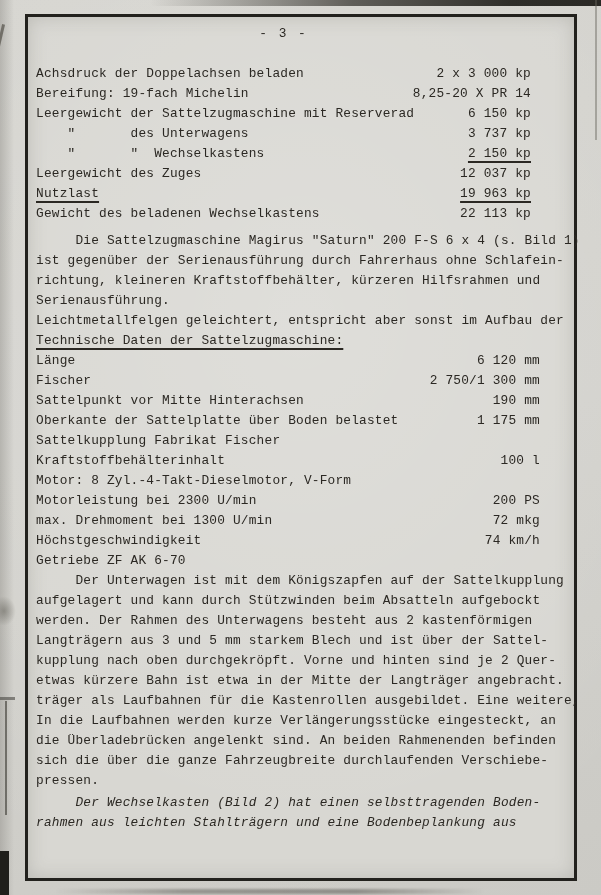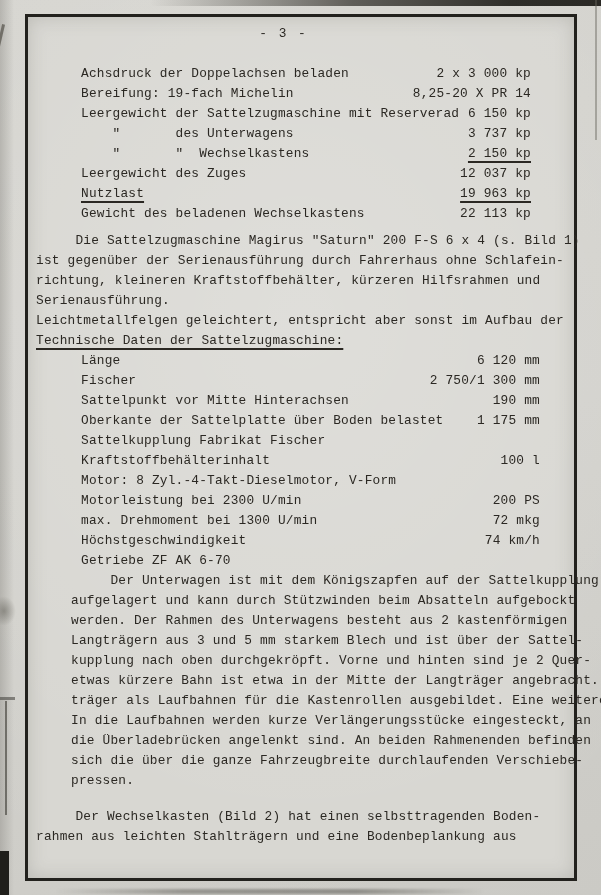"Achsdruck der Doppelachsen beladen" .spec-row .lbl { margin-left: 45px -> none }
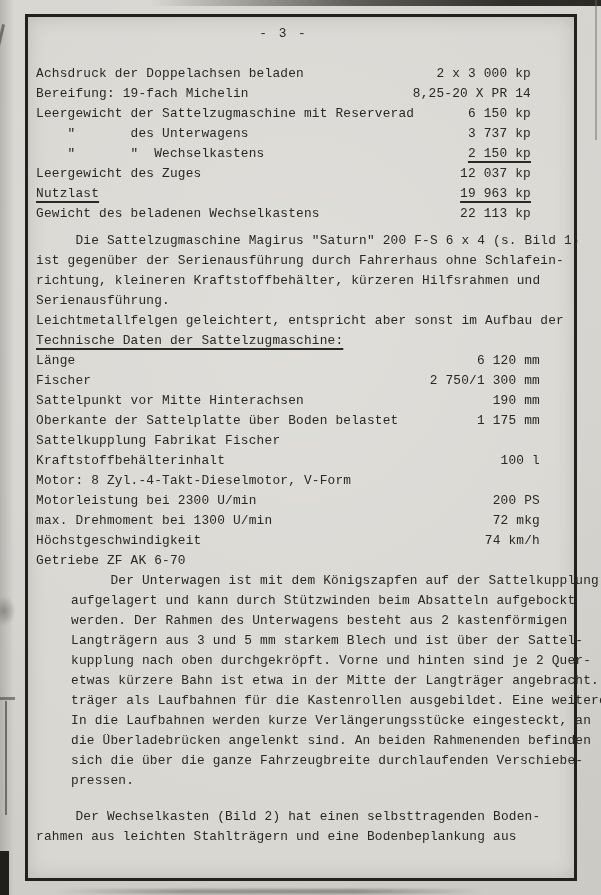"Der Unterwagen ist mit dem" div.para { margin-left: 35px -> none }
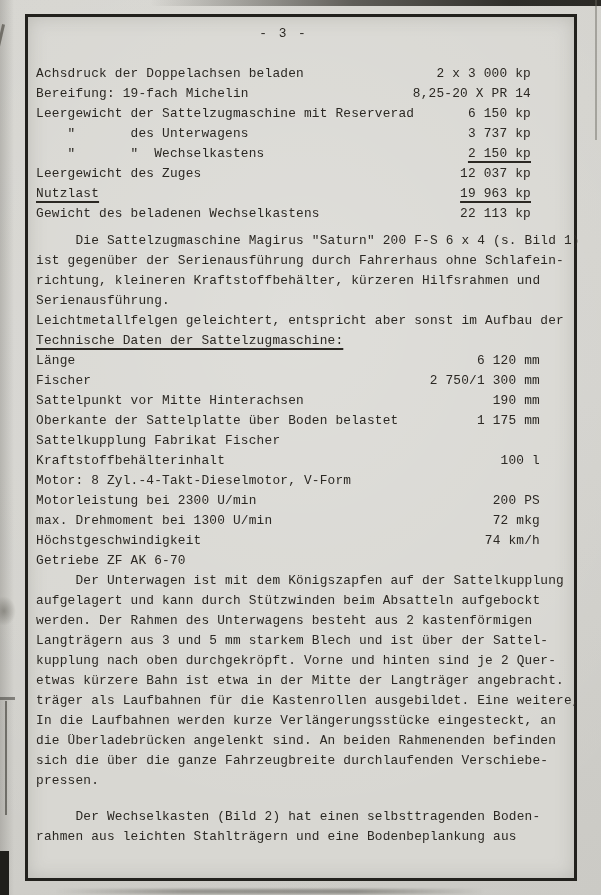"Der Wechselkasten (Bild 2) hat" .para-last { font-style: none -> italic; margin-top: 16px -> 2px }
